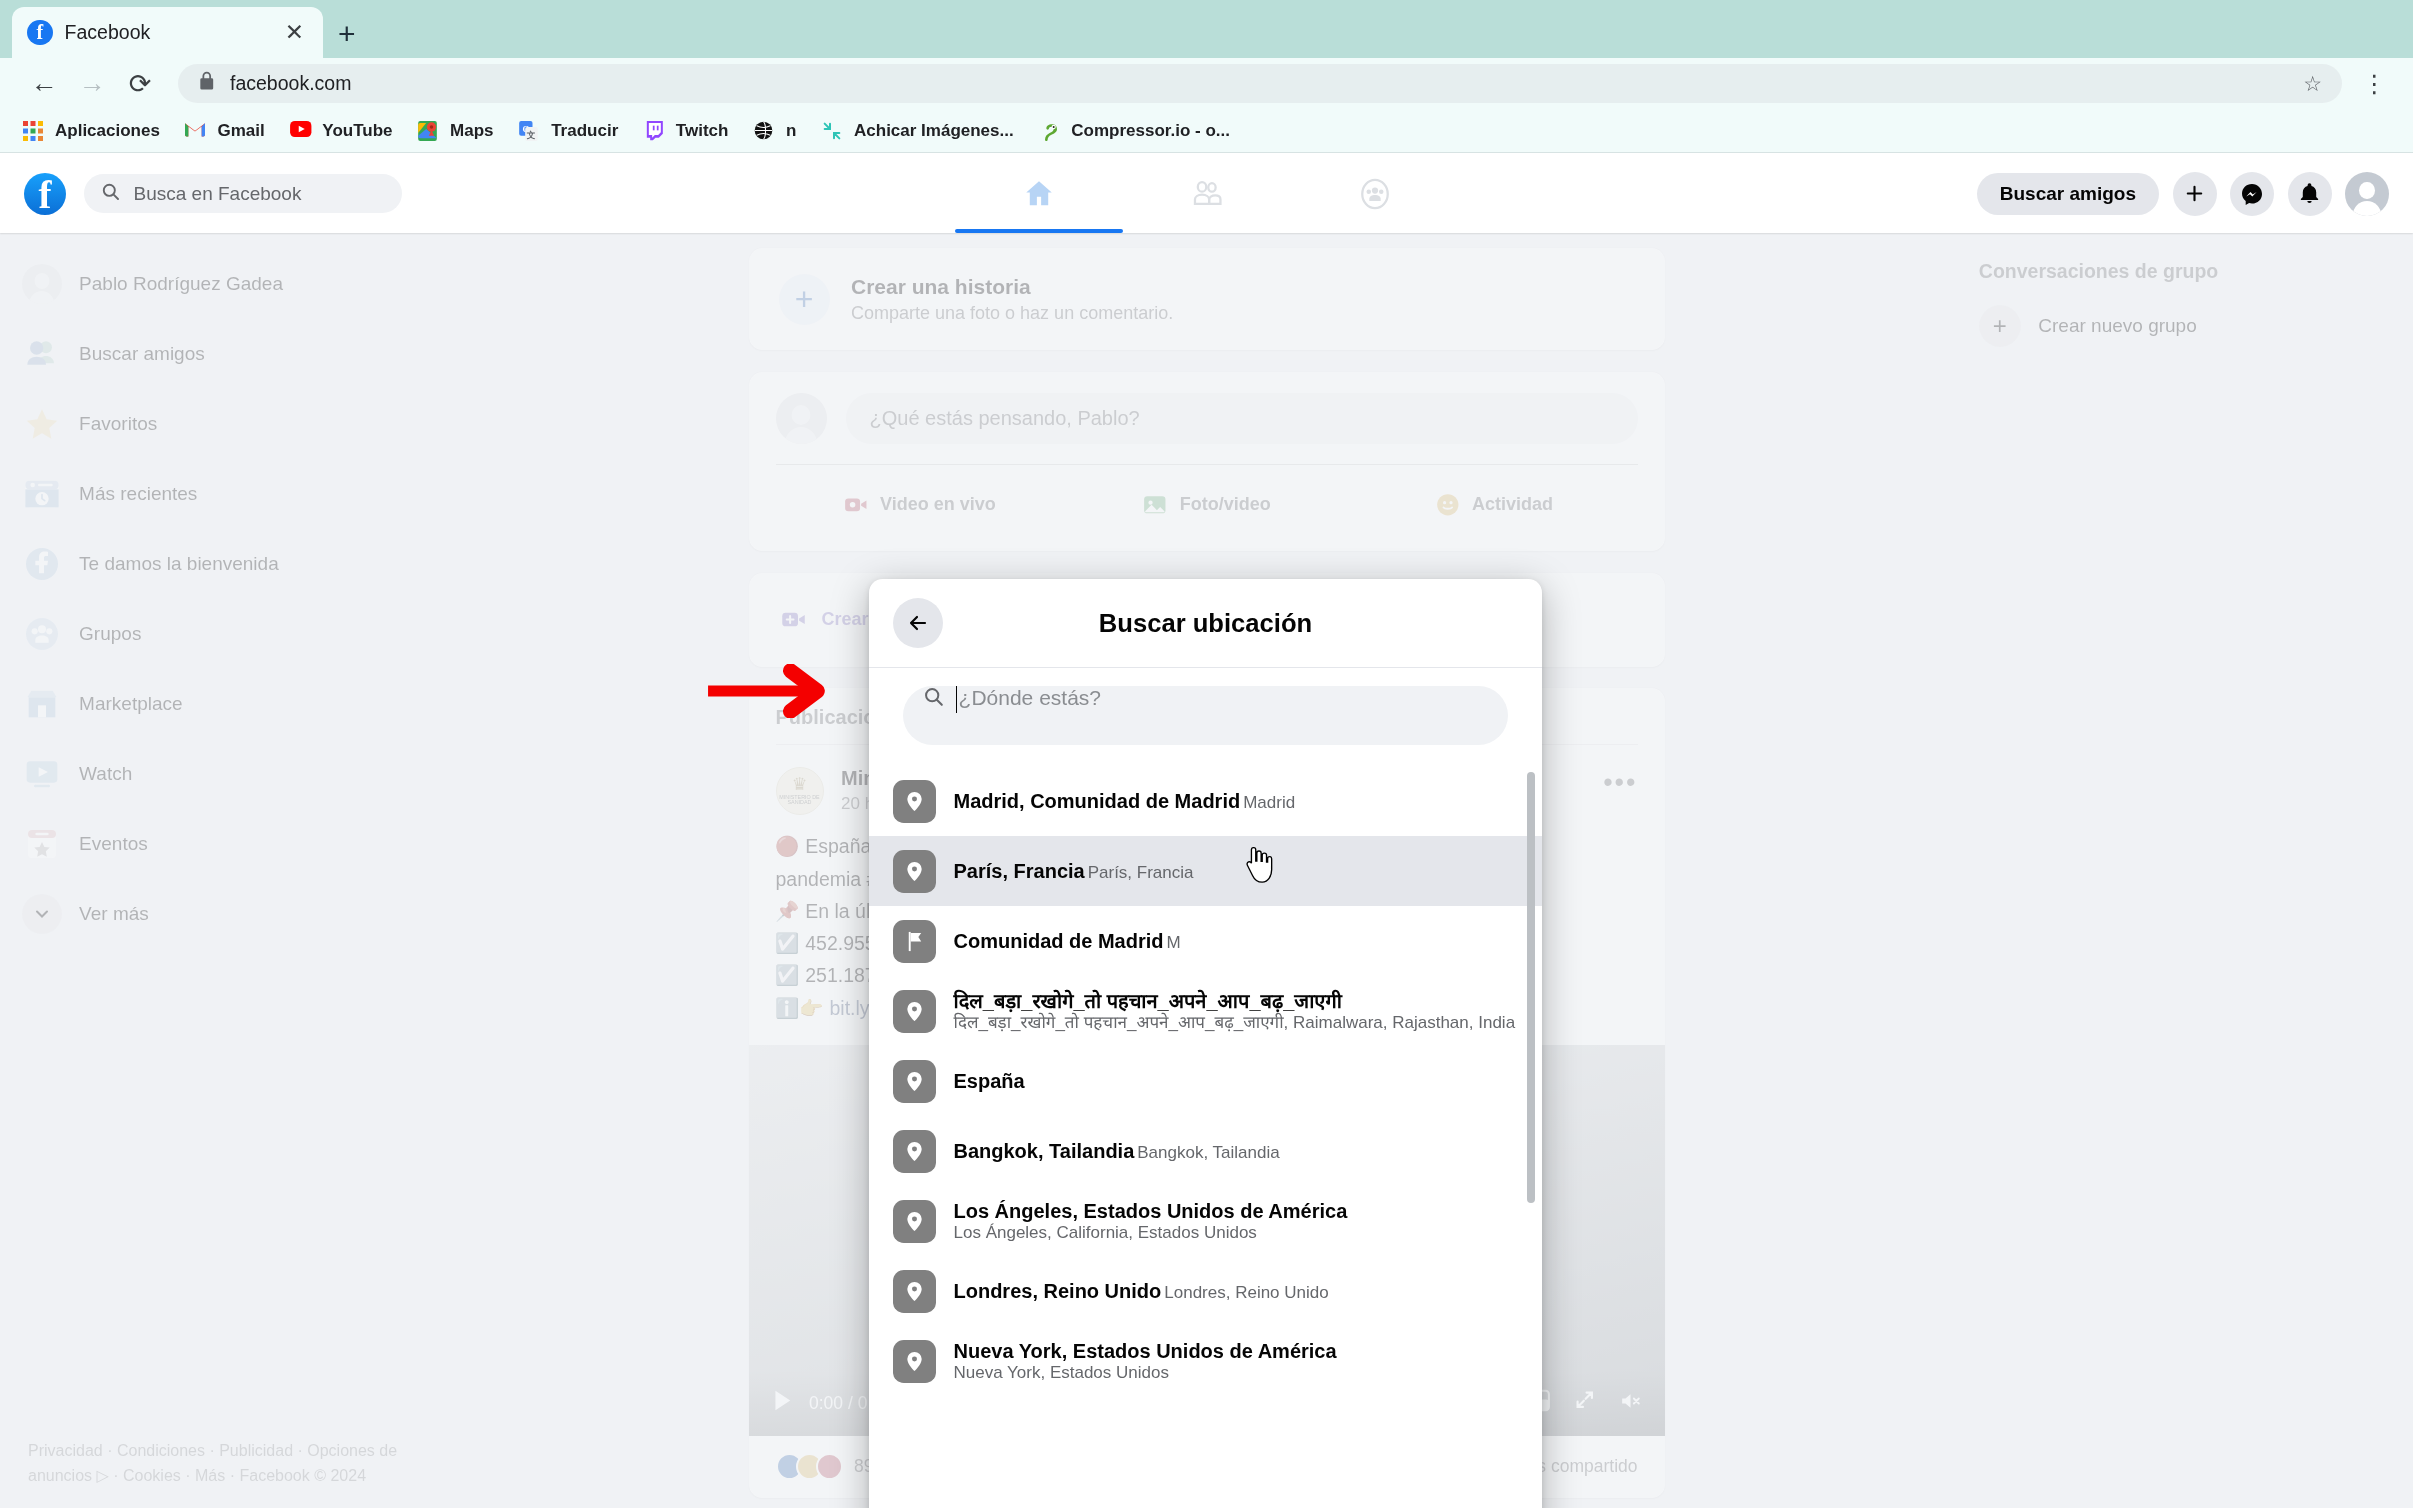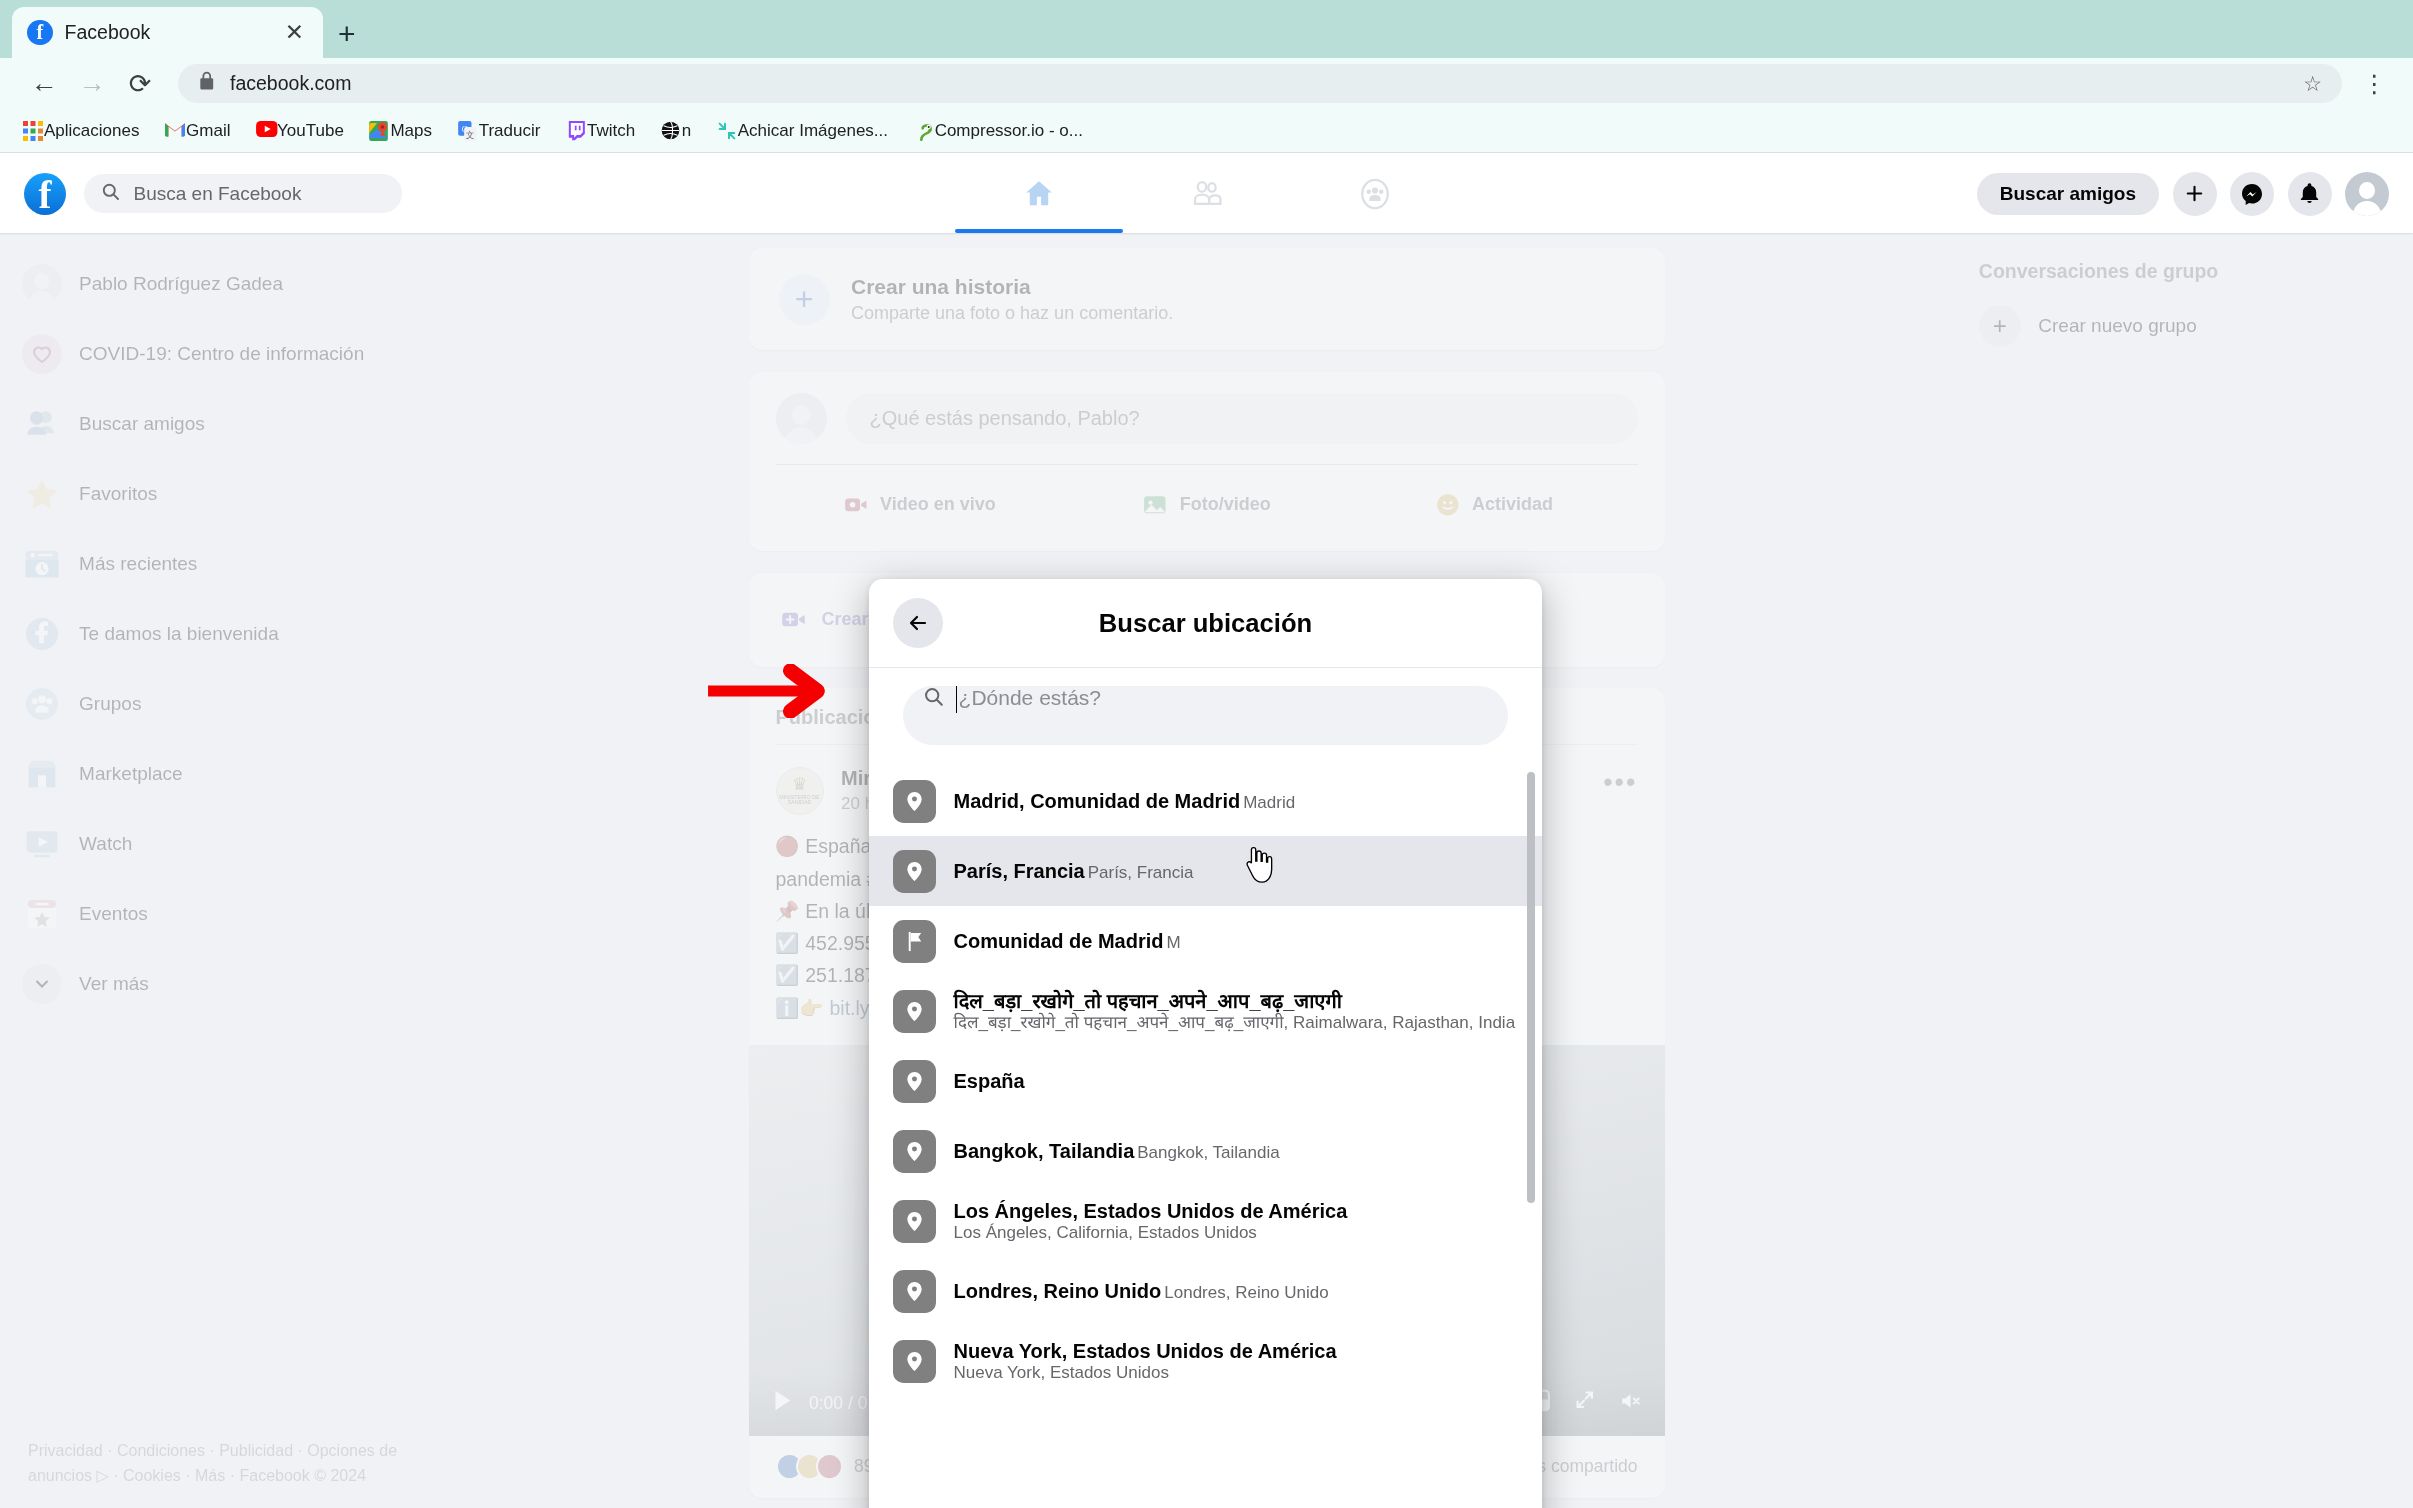"Aplicaciones" .bm { font-weight: none -> bold; gap: 1px -> 12px }
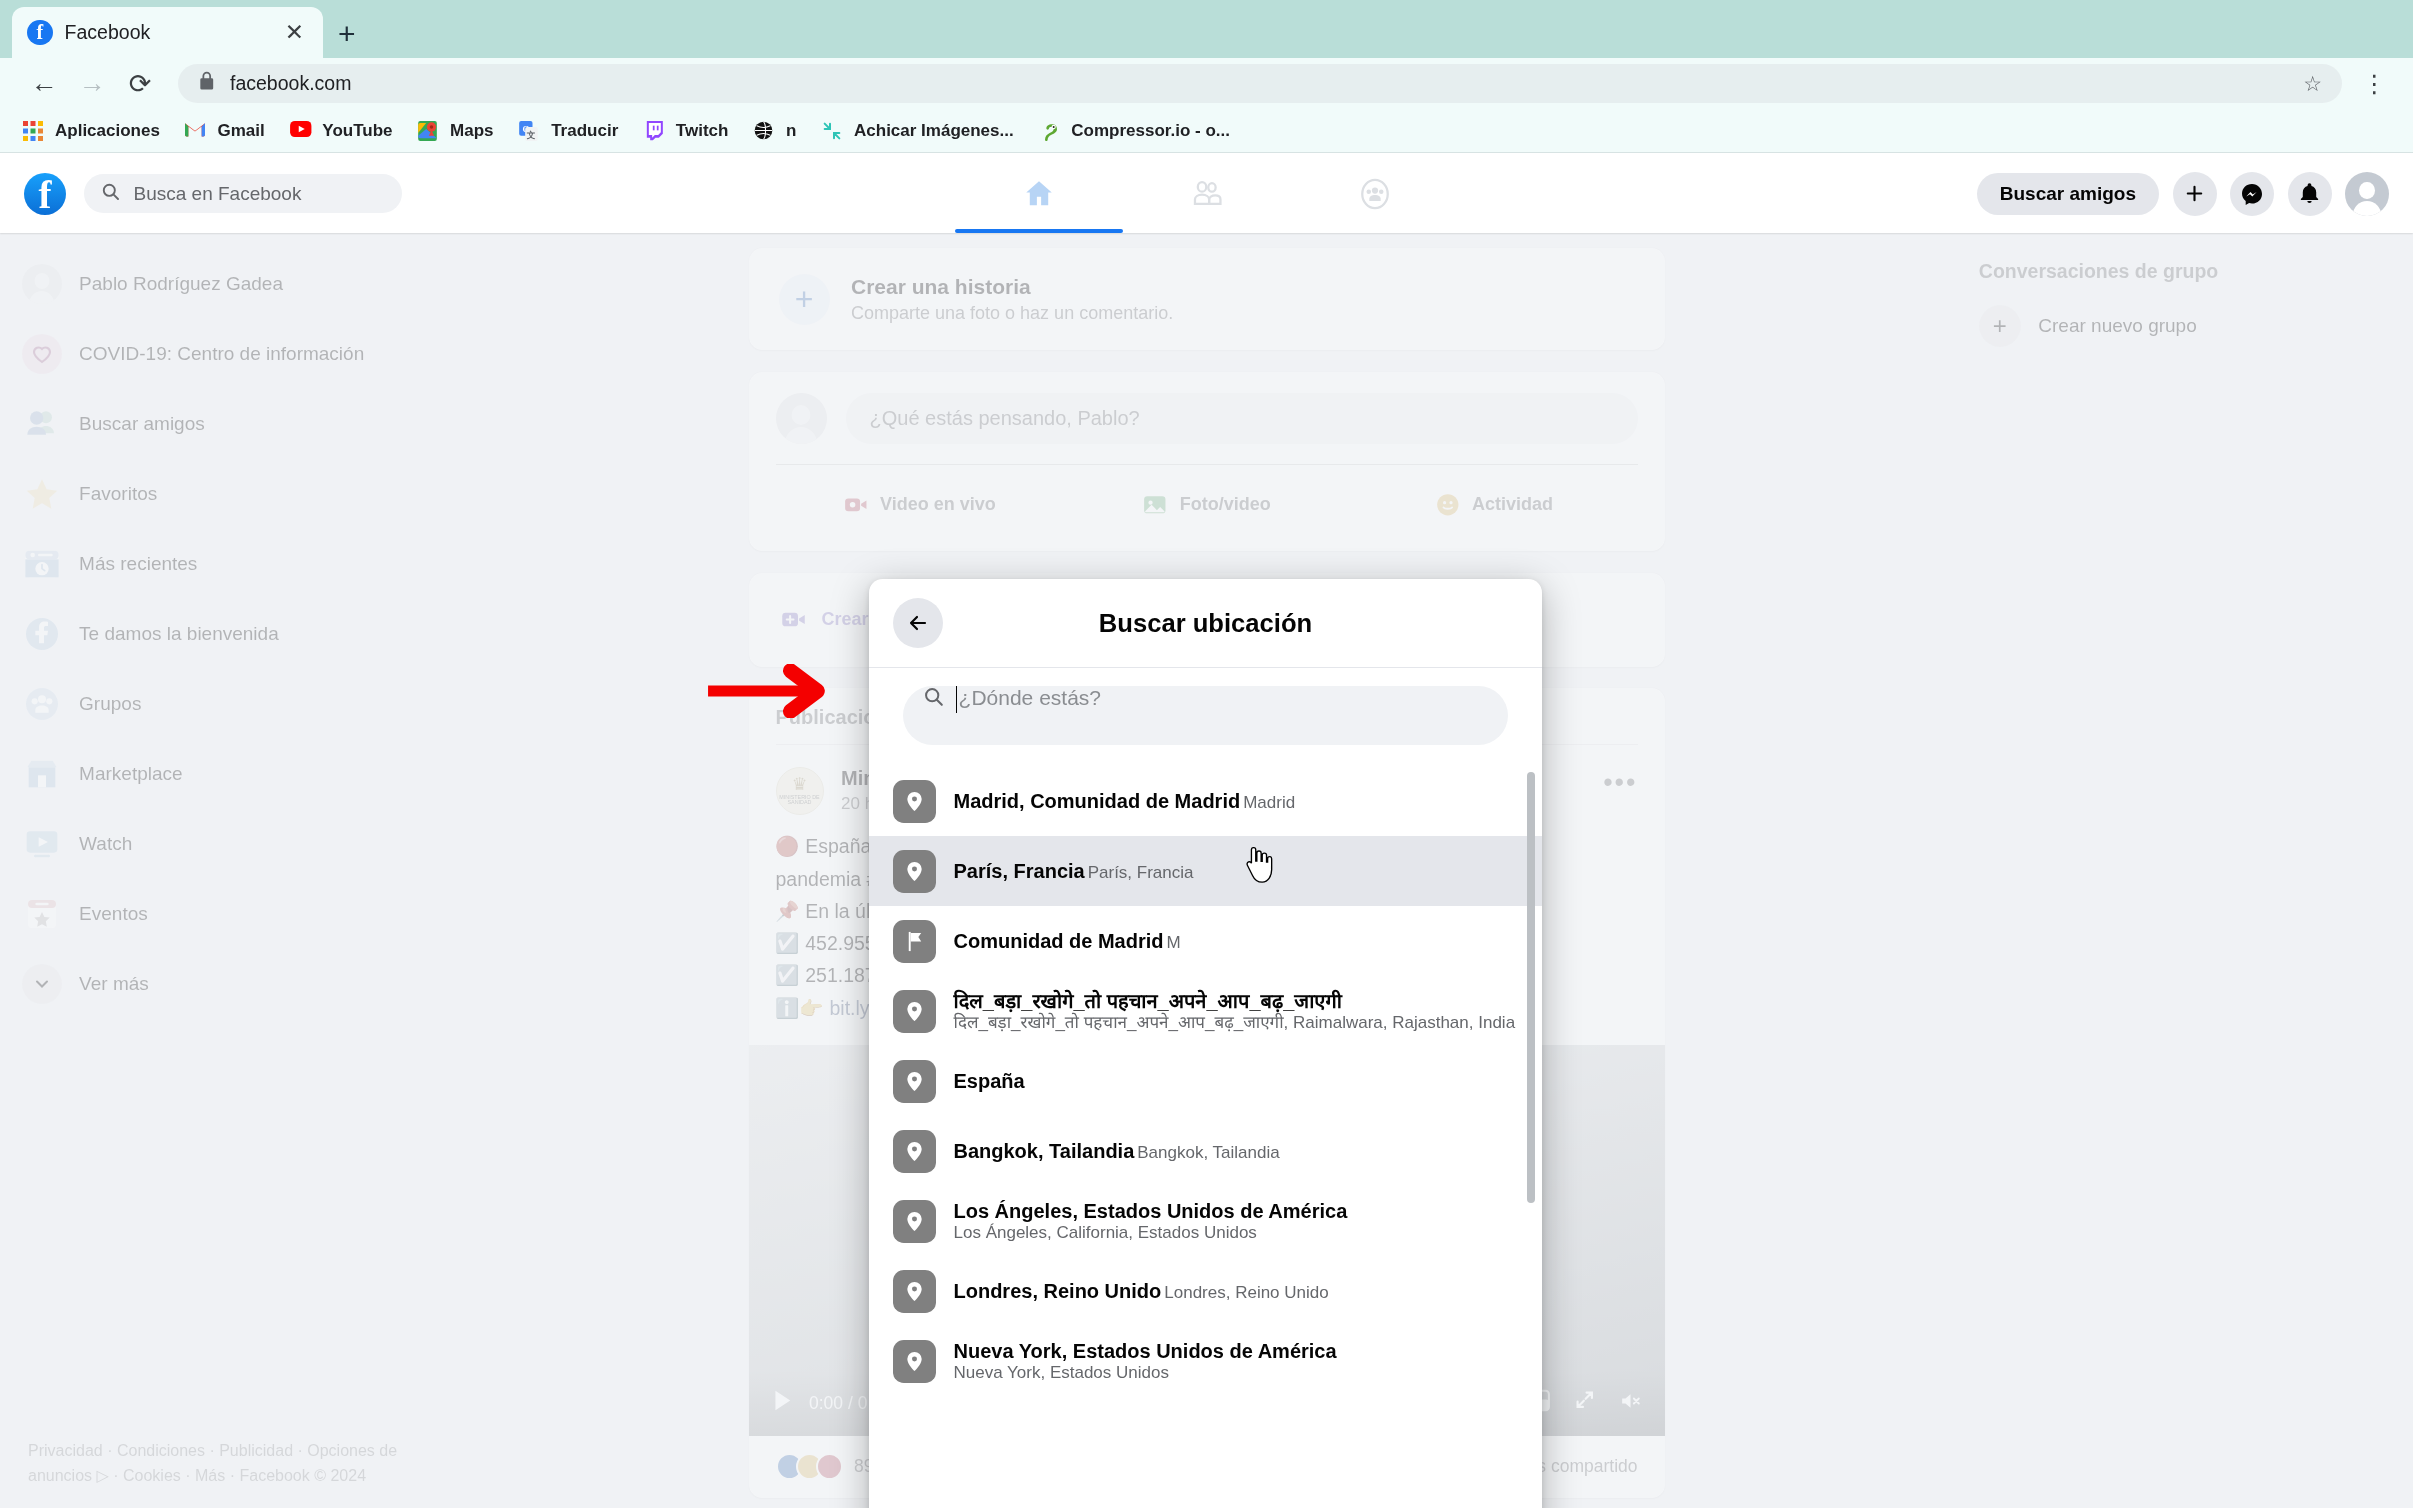"COVID-19: Centro de información" div.side-item { html: <div> <div> <svg> <rect></rect> <path></path> </svg> </div> <div>COVID-19: Centro de información</div> </div> -> none }
